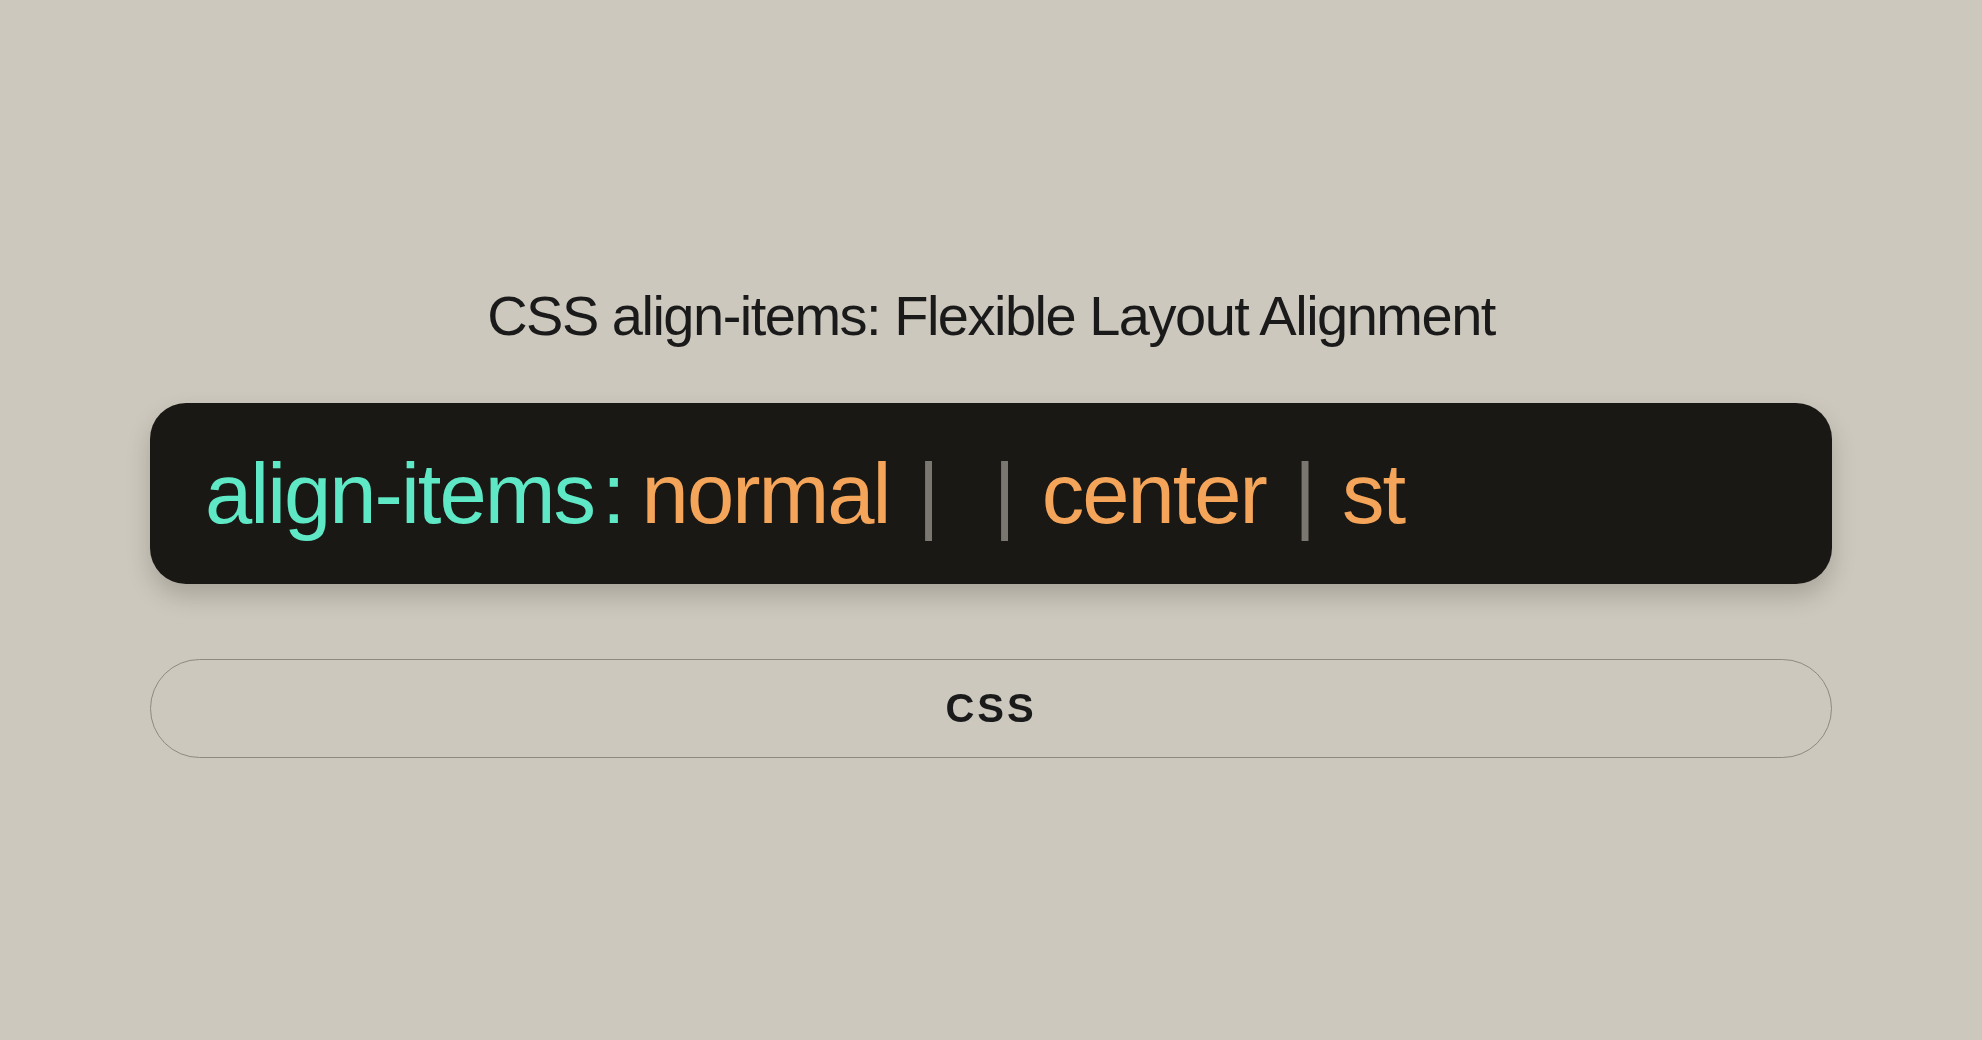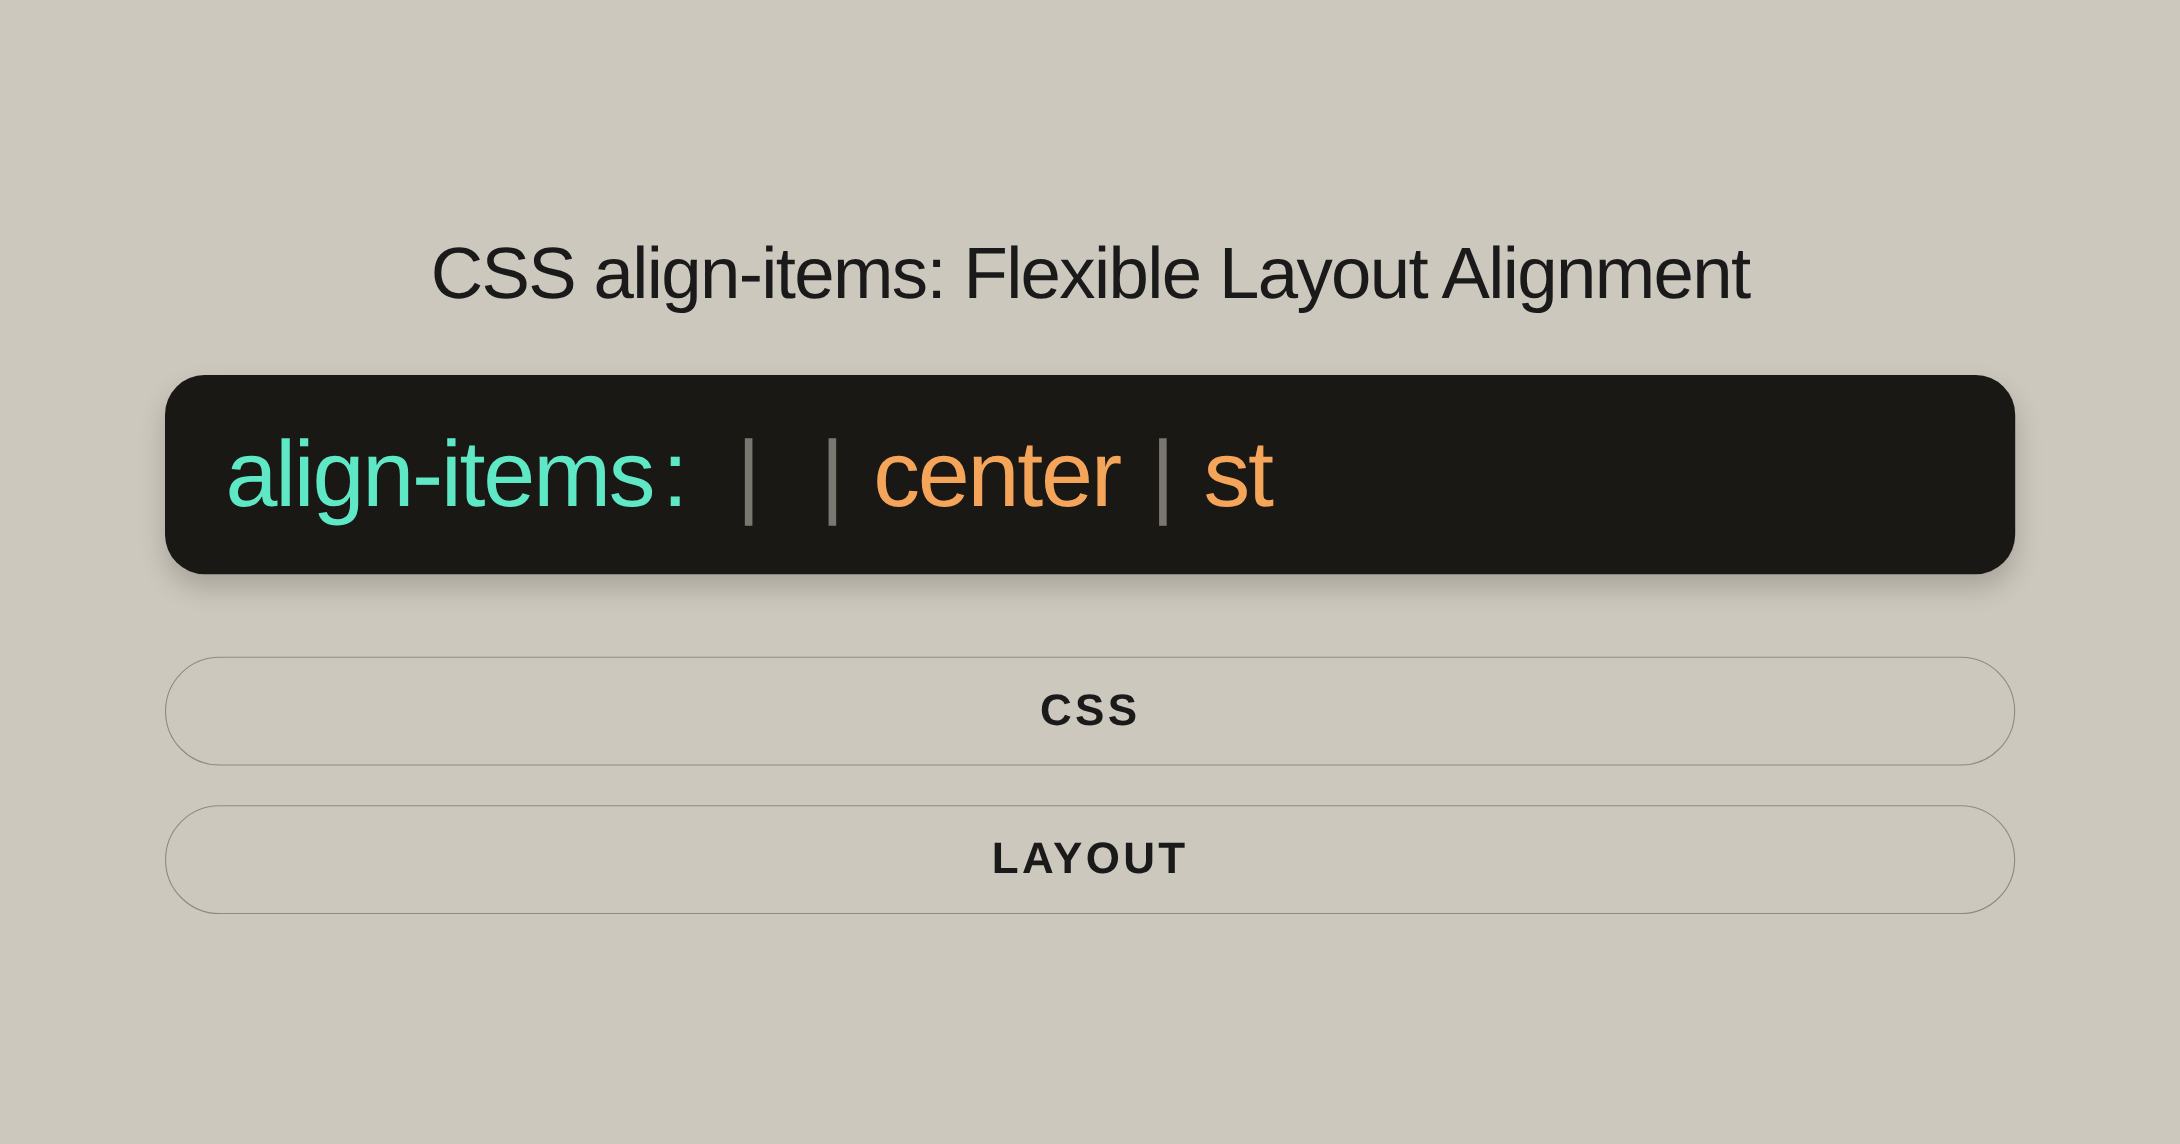"CSS align-items: Flexible Layout" .heading { font-size: 66px -> 56px }
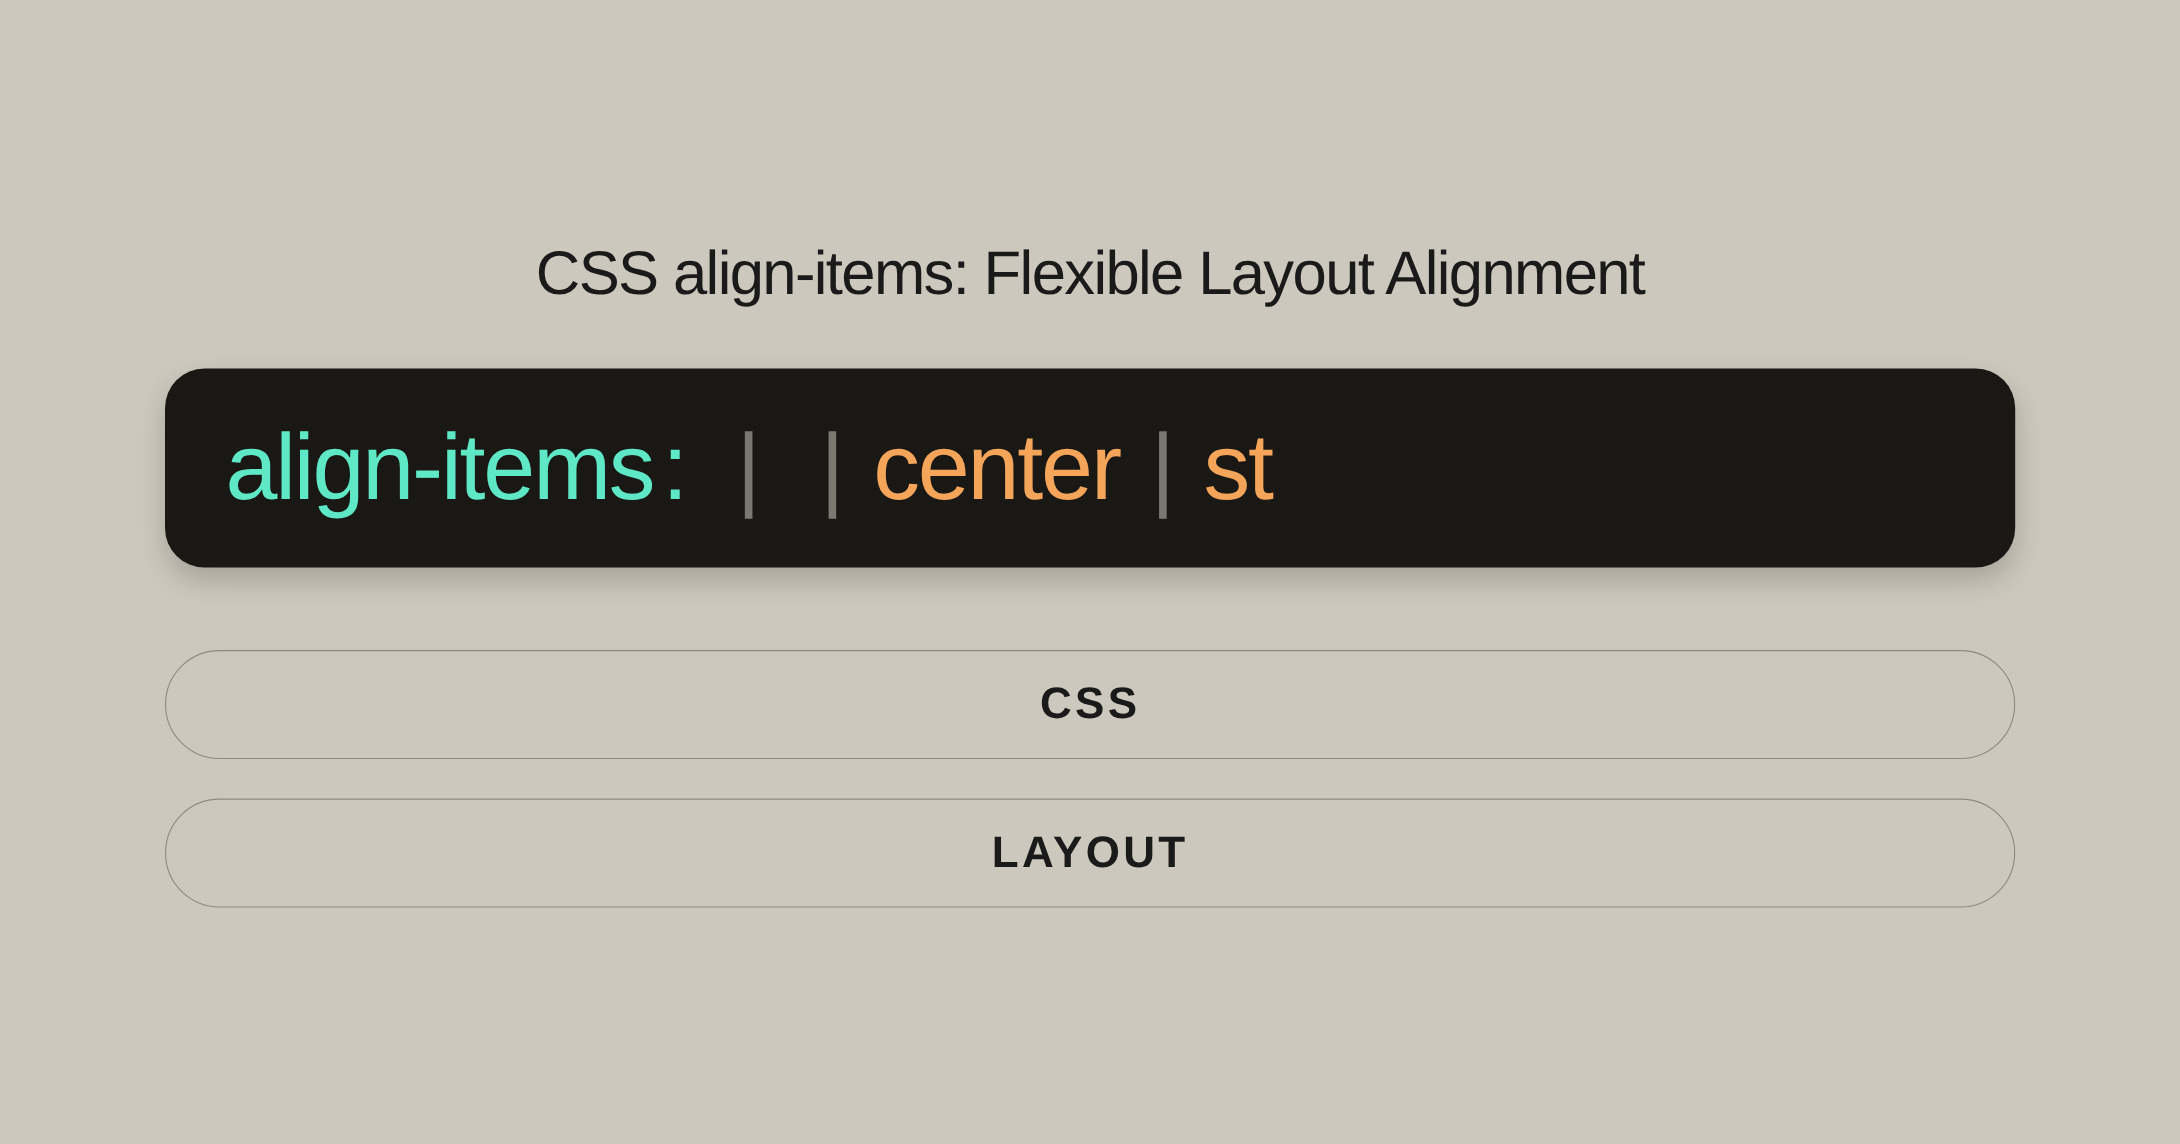"normal" span.value { html: none -> <span>normal</span> }
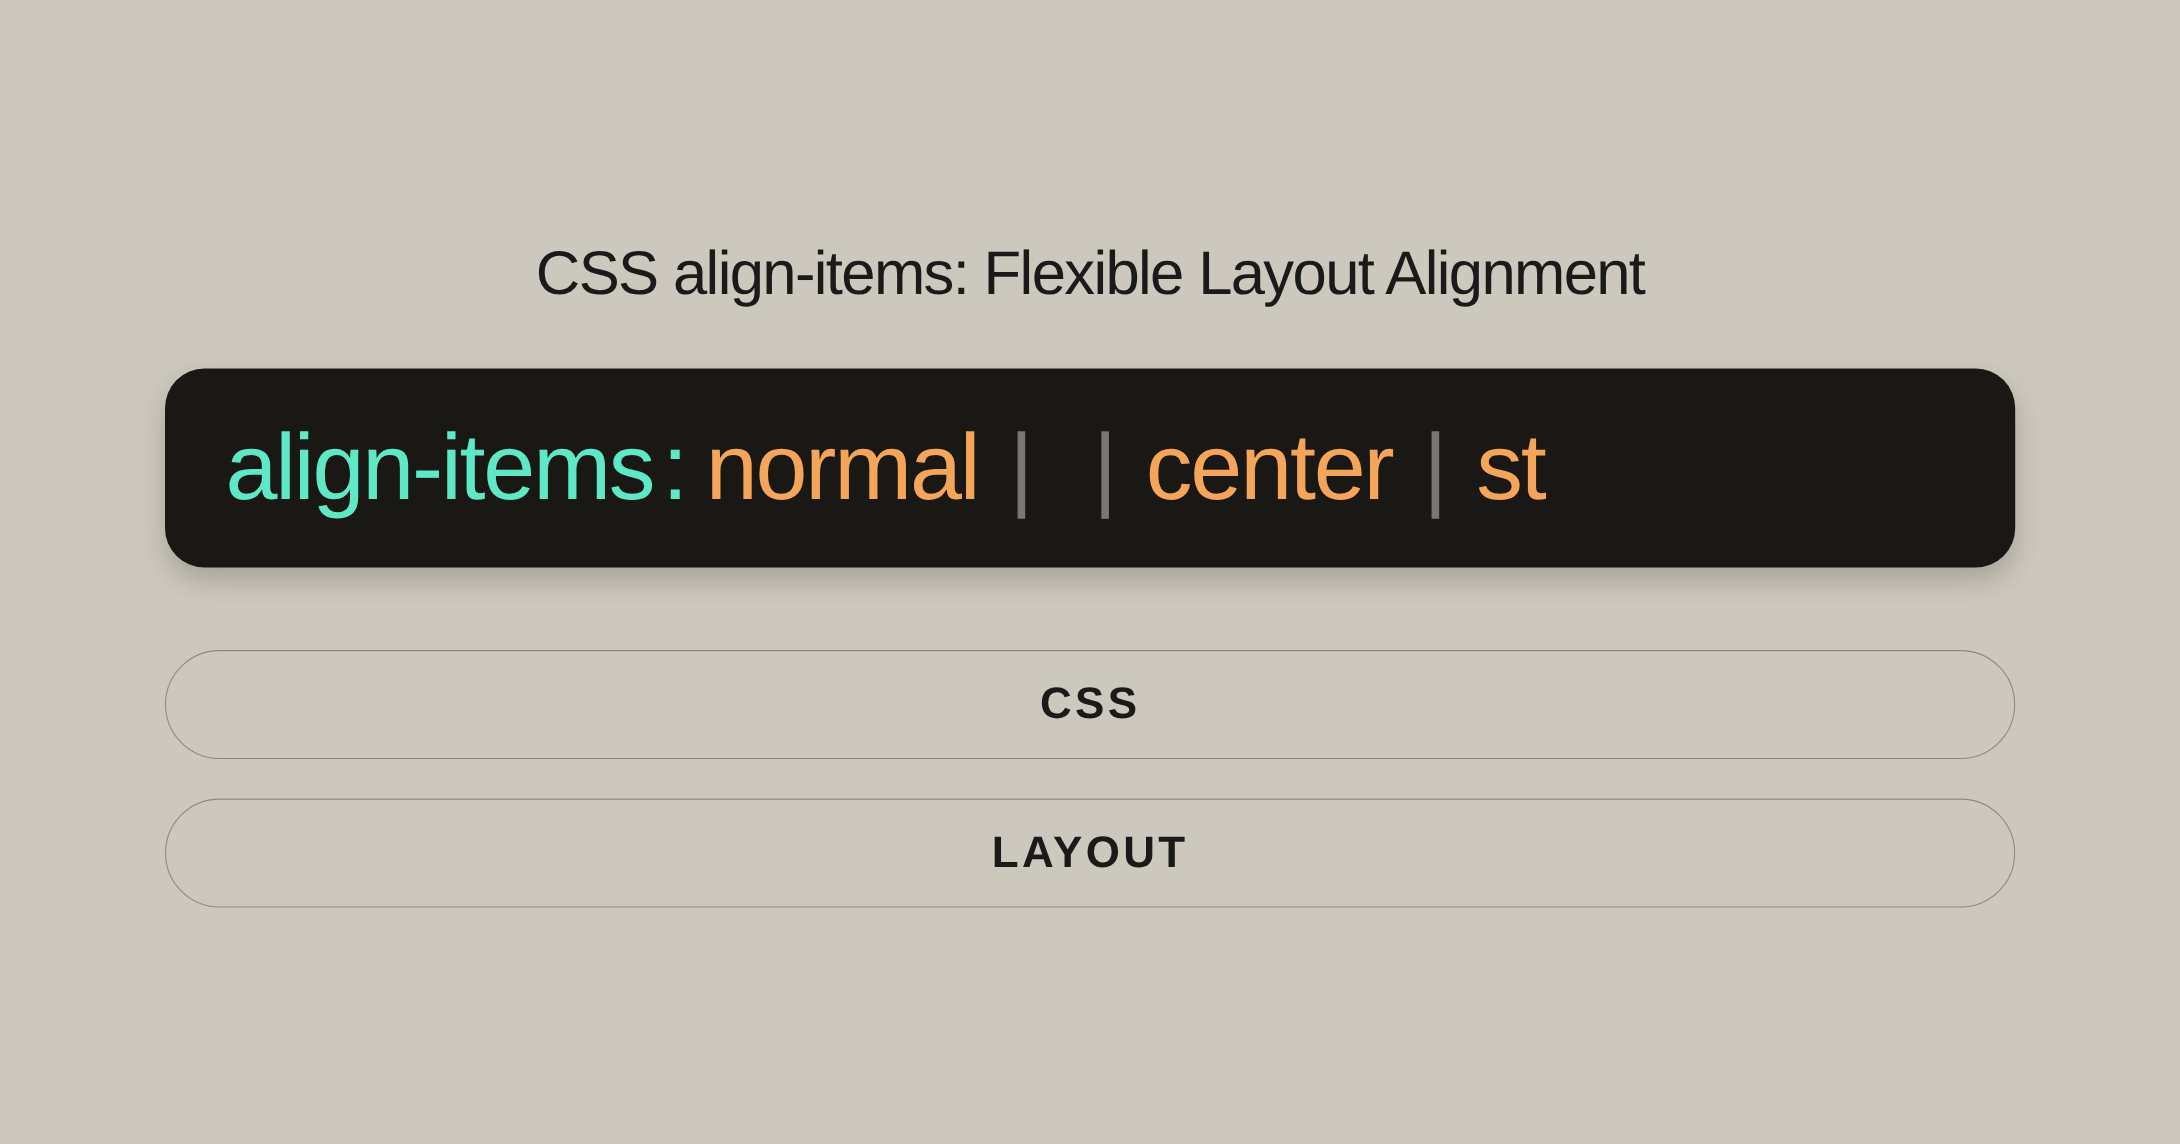"LAYOUT" div.tag { html: <div>LAYOUT</div> -> none }
